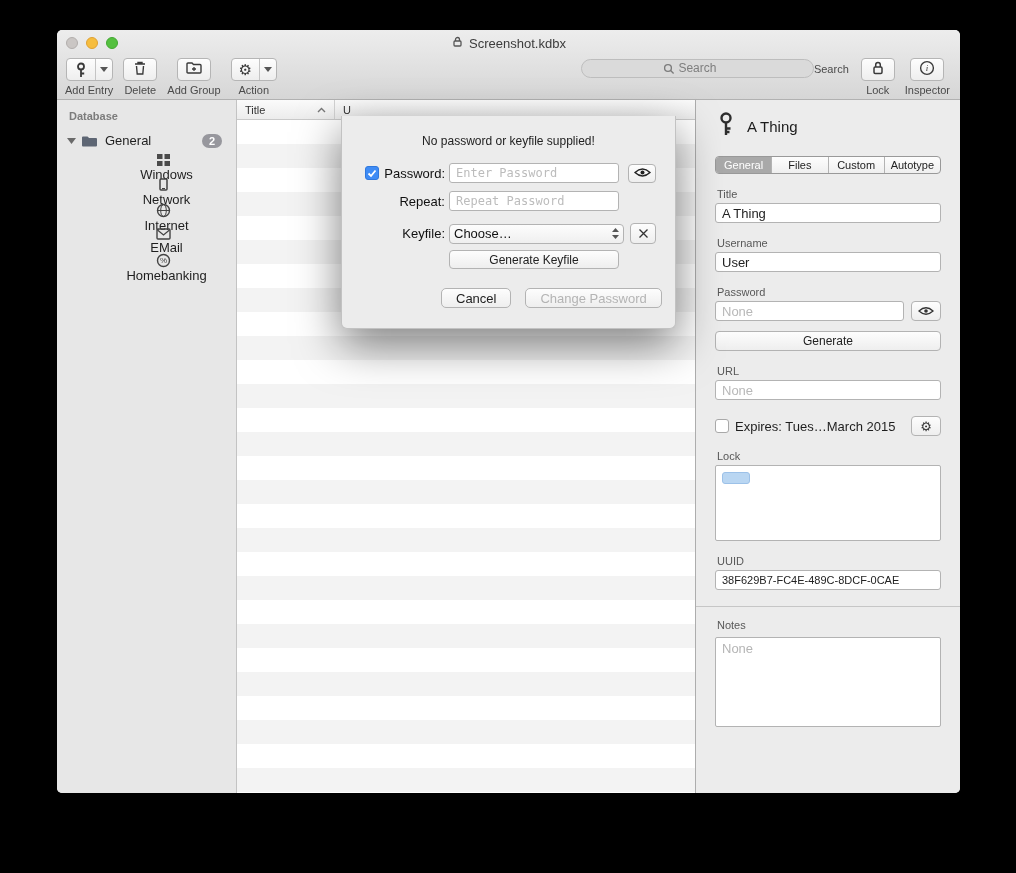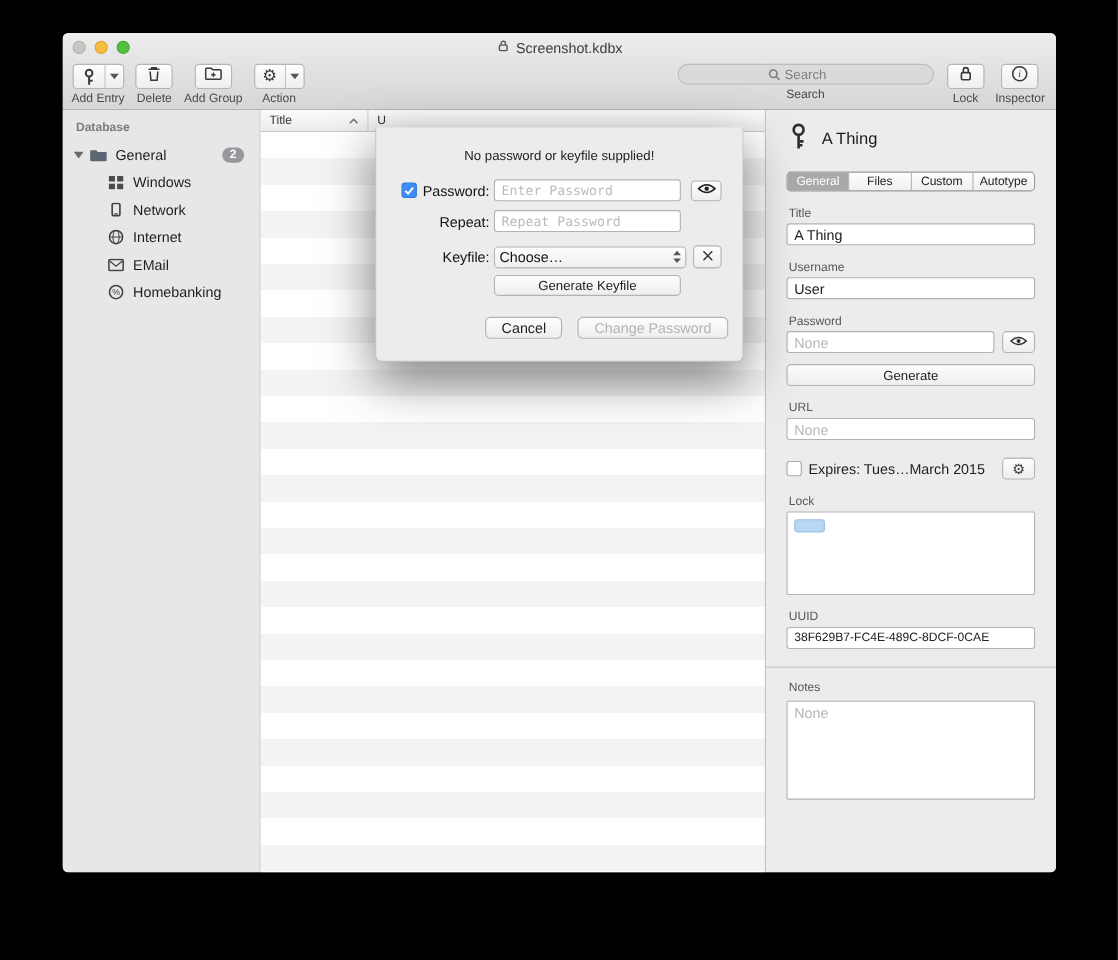"Search" .search-wrap { flex-direction: column -> row }
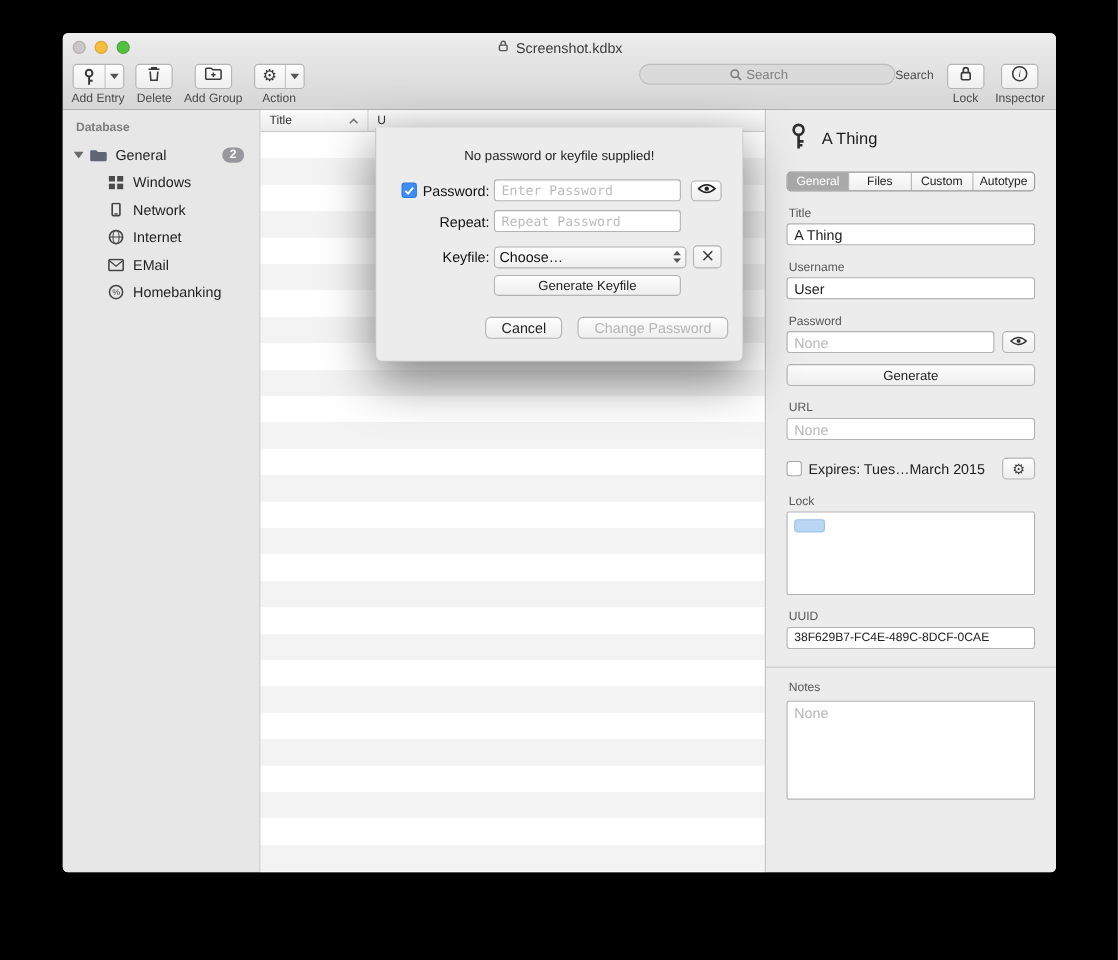"Windows" .side-row.child { flex-direction: none -> column }
